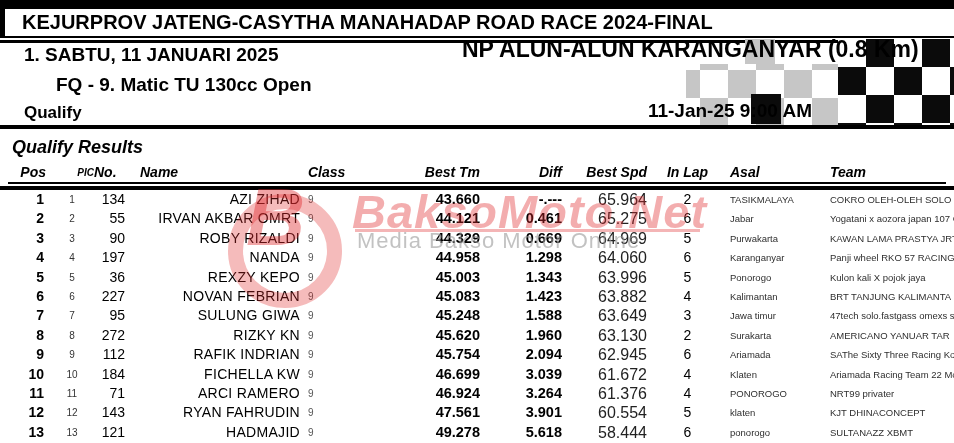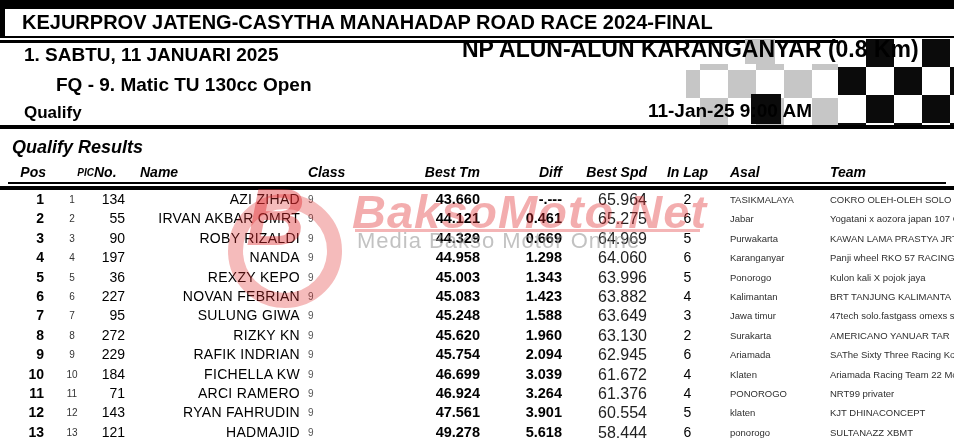"229" span.cell { text: 229 -> 112 }
